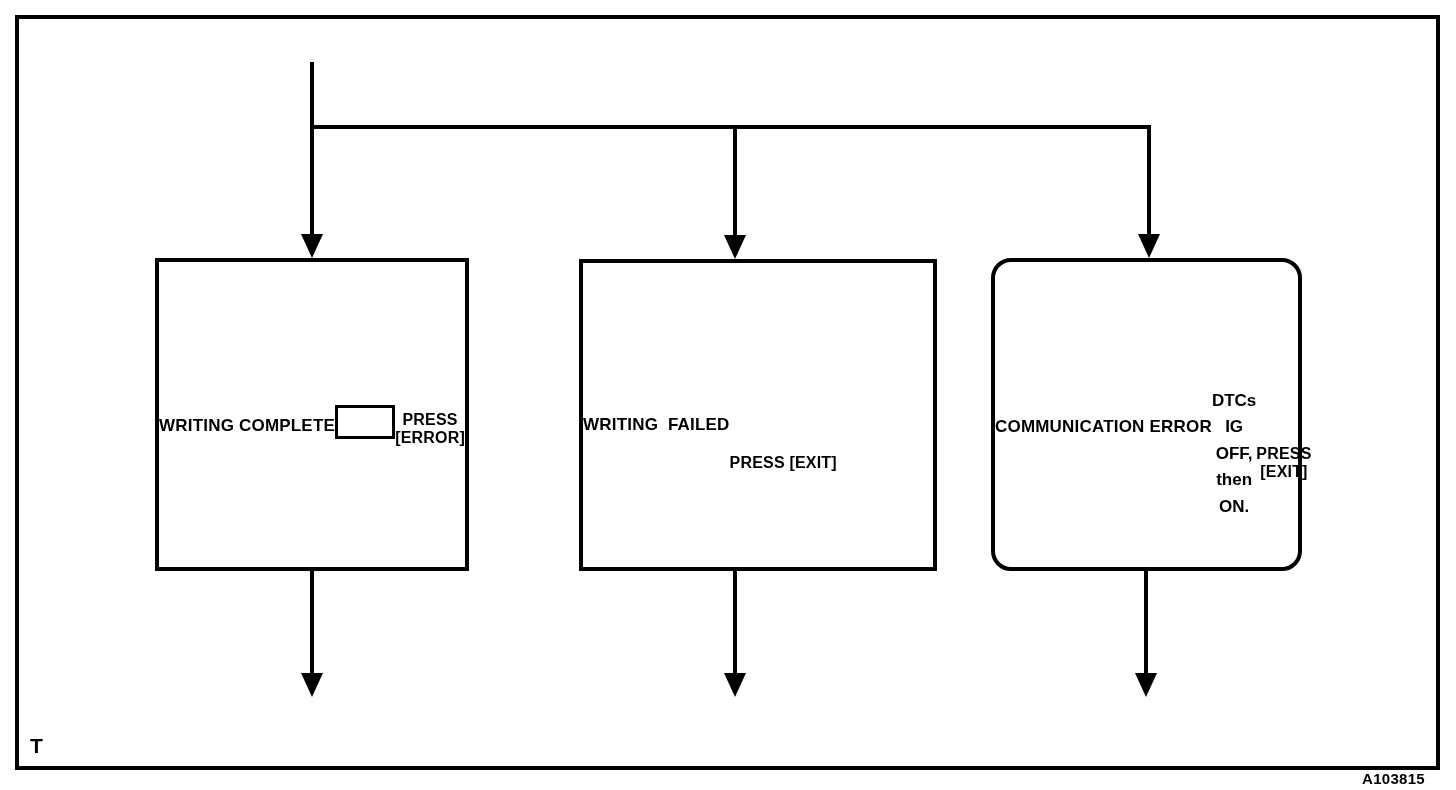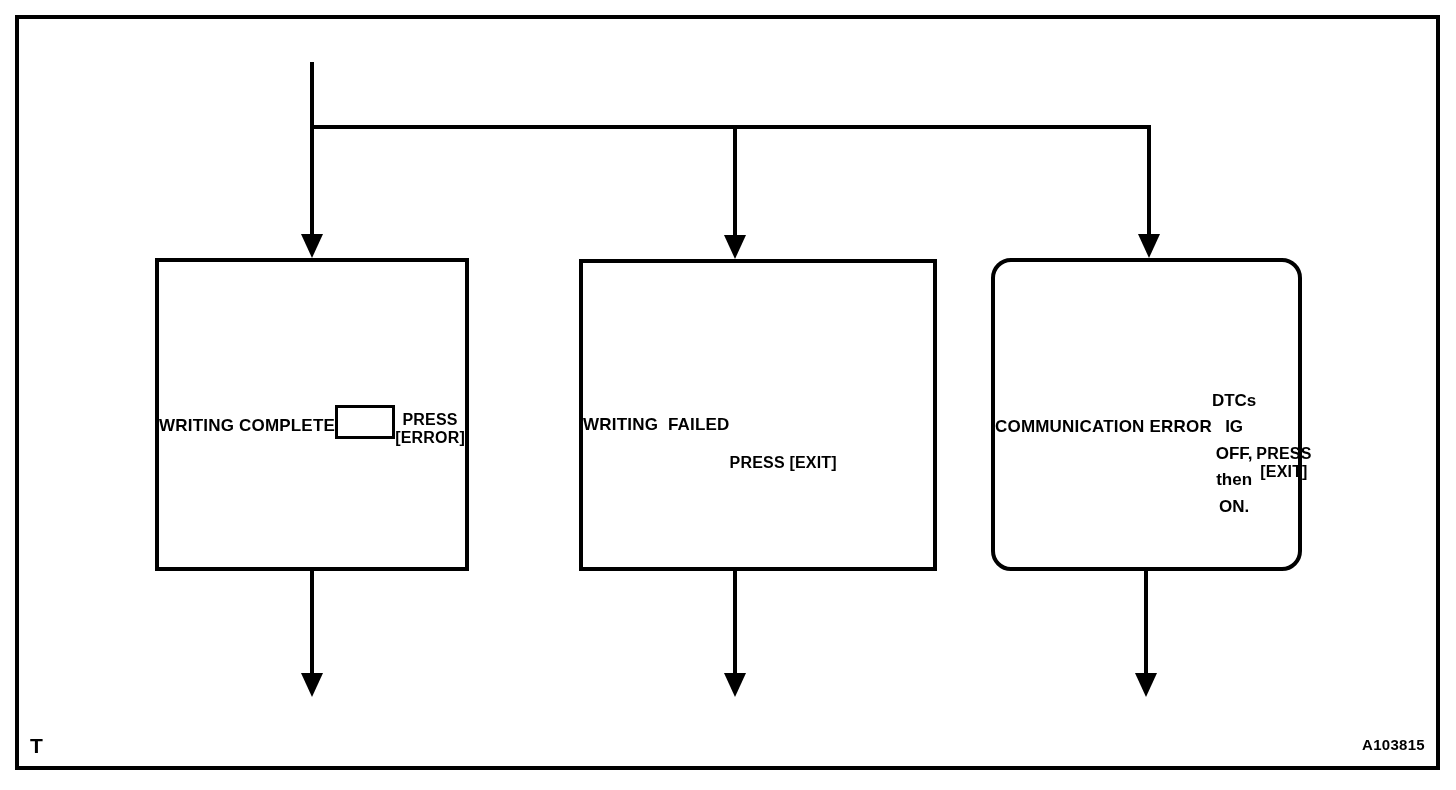"A103815" .fig-id { top: 737px -> 771px }
